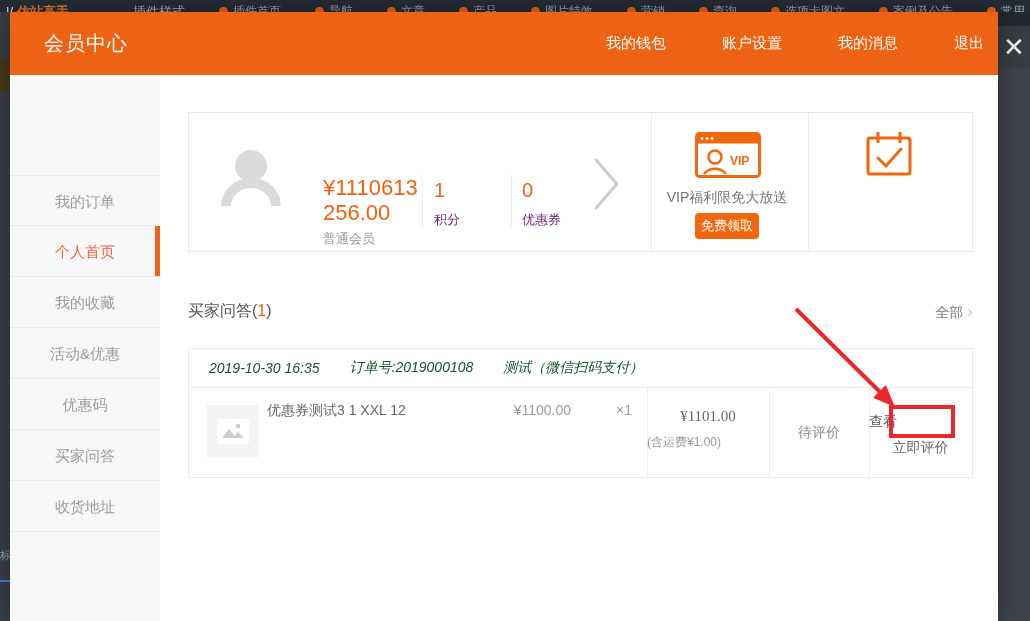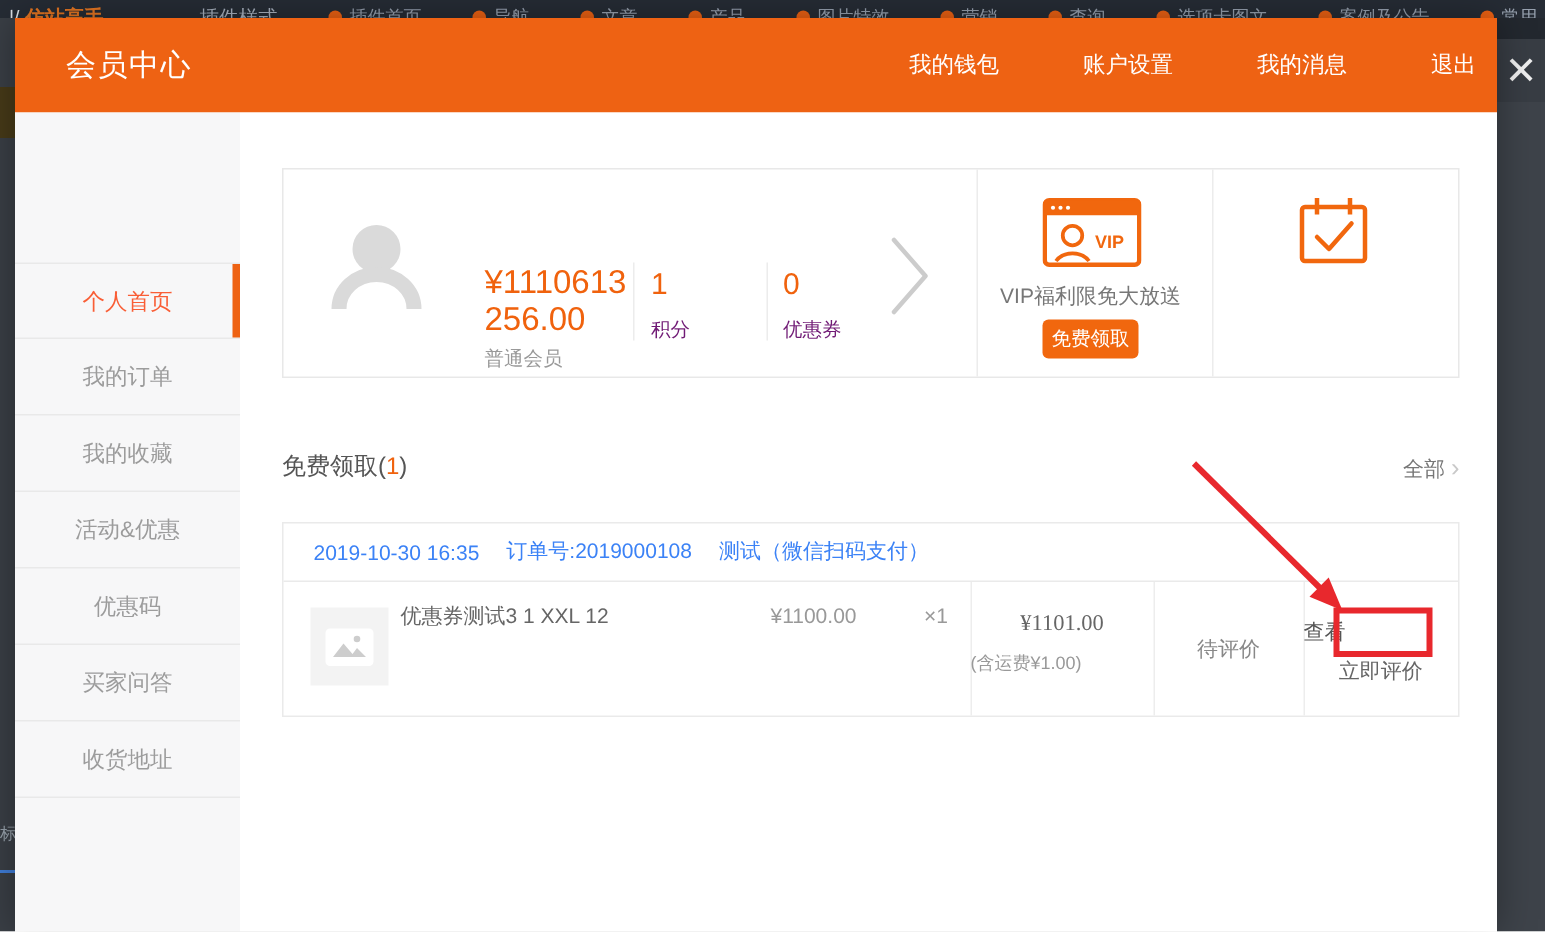"个人首页" div.side-item { order: before "我的订单" -> after "我的订单" }
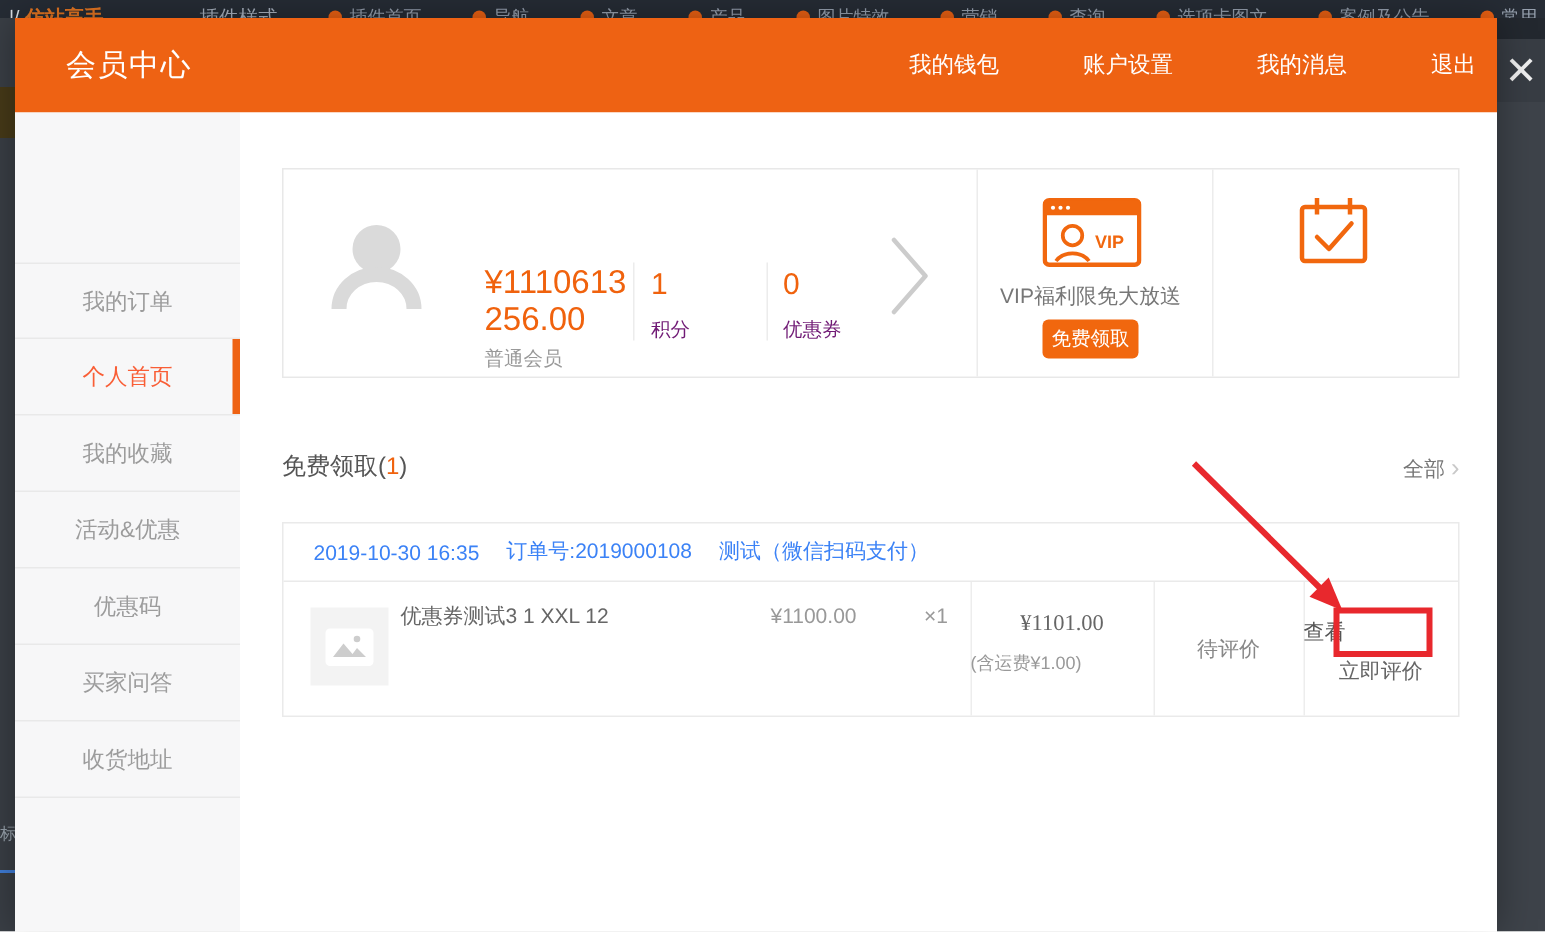"免费领取(" span { text: 免费领取 -> 买家问答 }
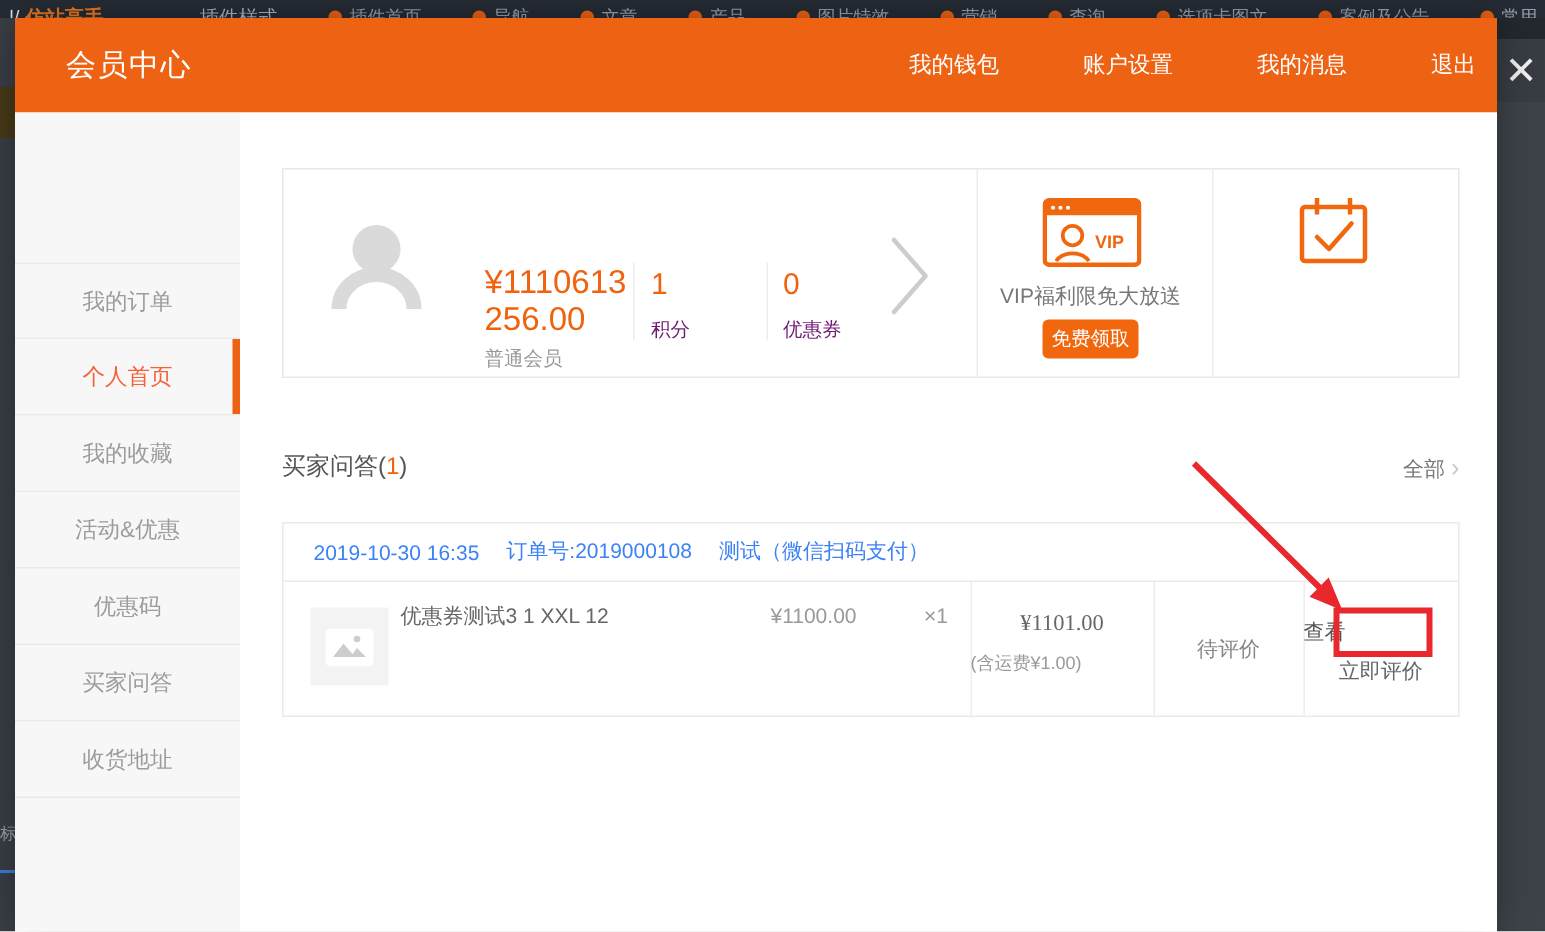"2019-10-30 16:35" .ohead { color: #3b82f6 -> #14532d; font-style: none -> italic; gap: 18px -> 30px }
